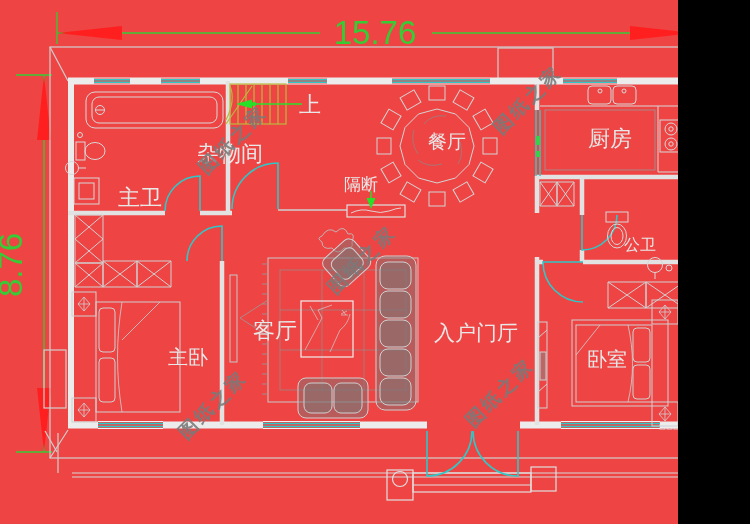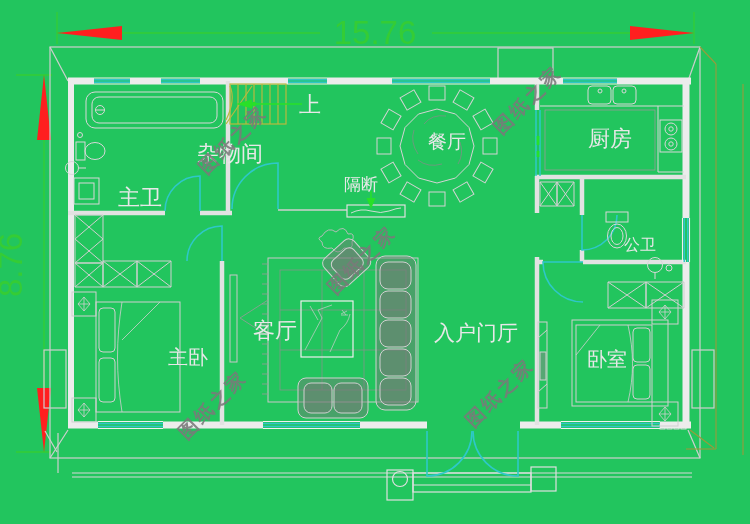"15.76" .stage { background: #22c55e -> #ef4444; width: 750px -> 678px }
